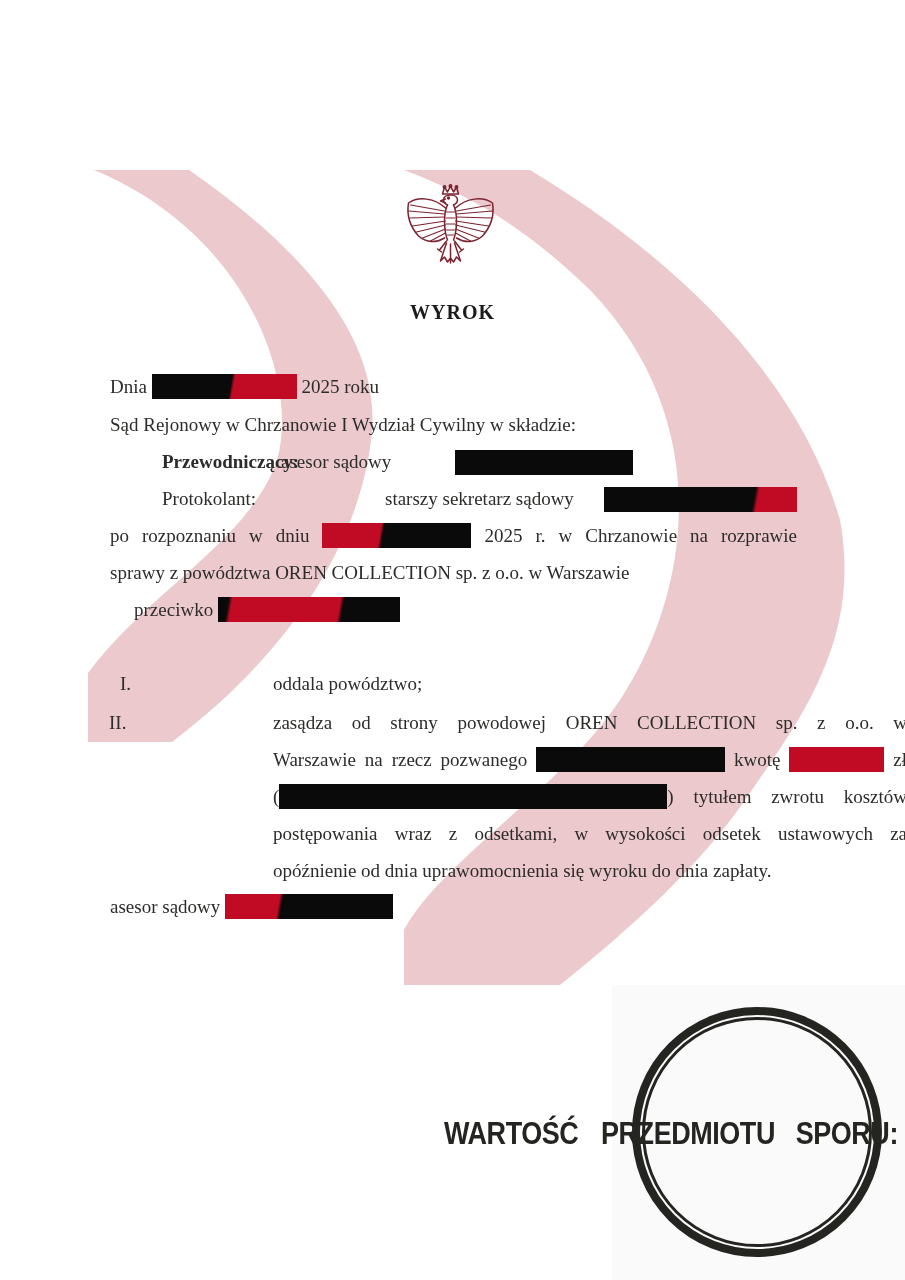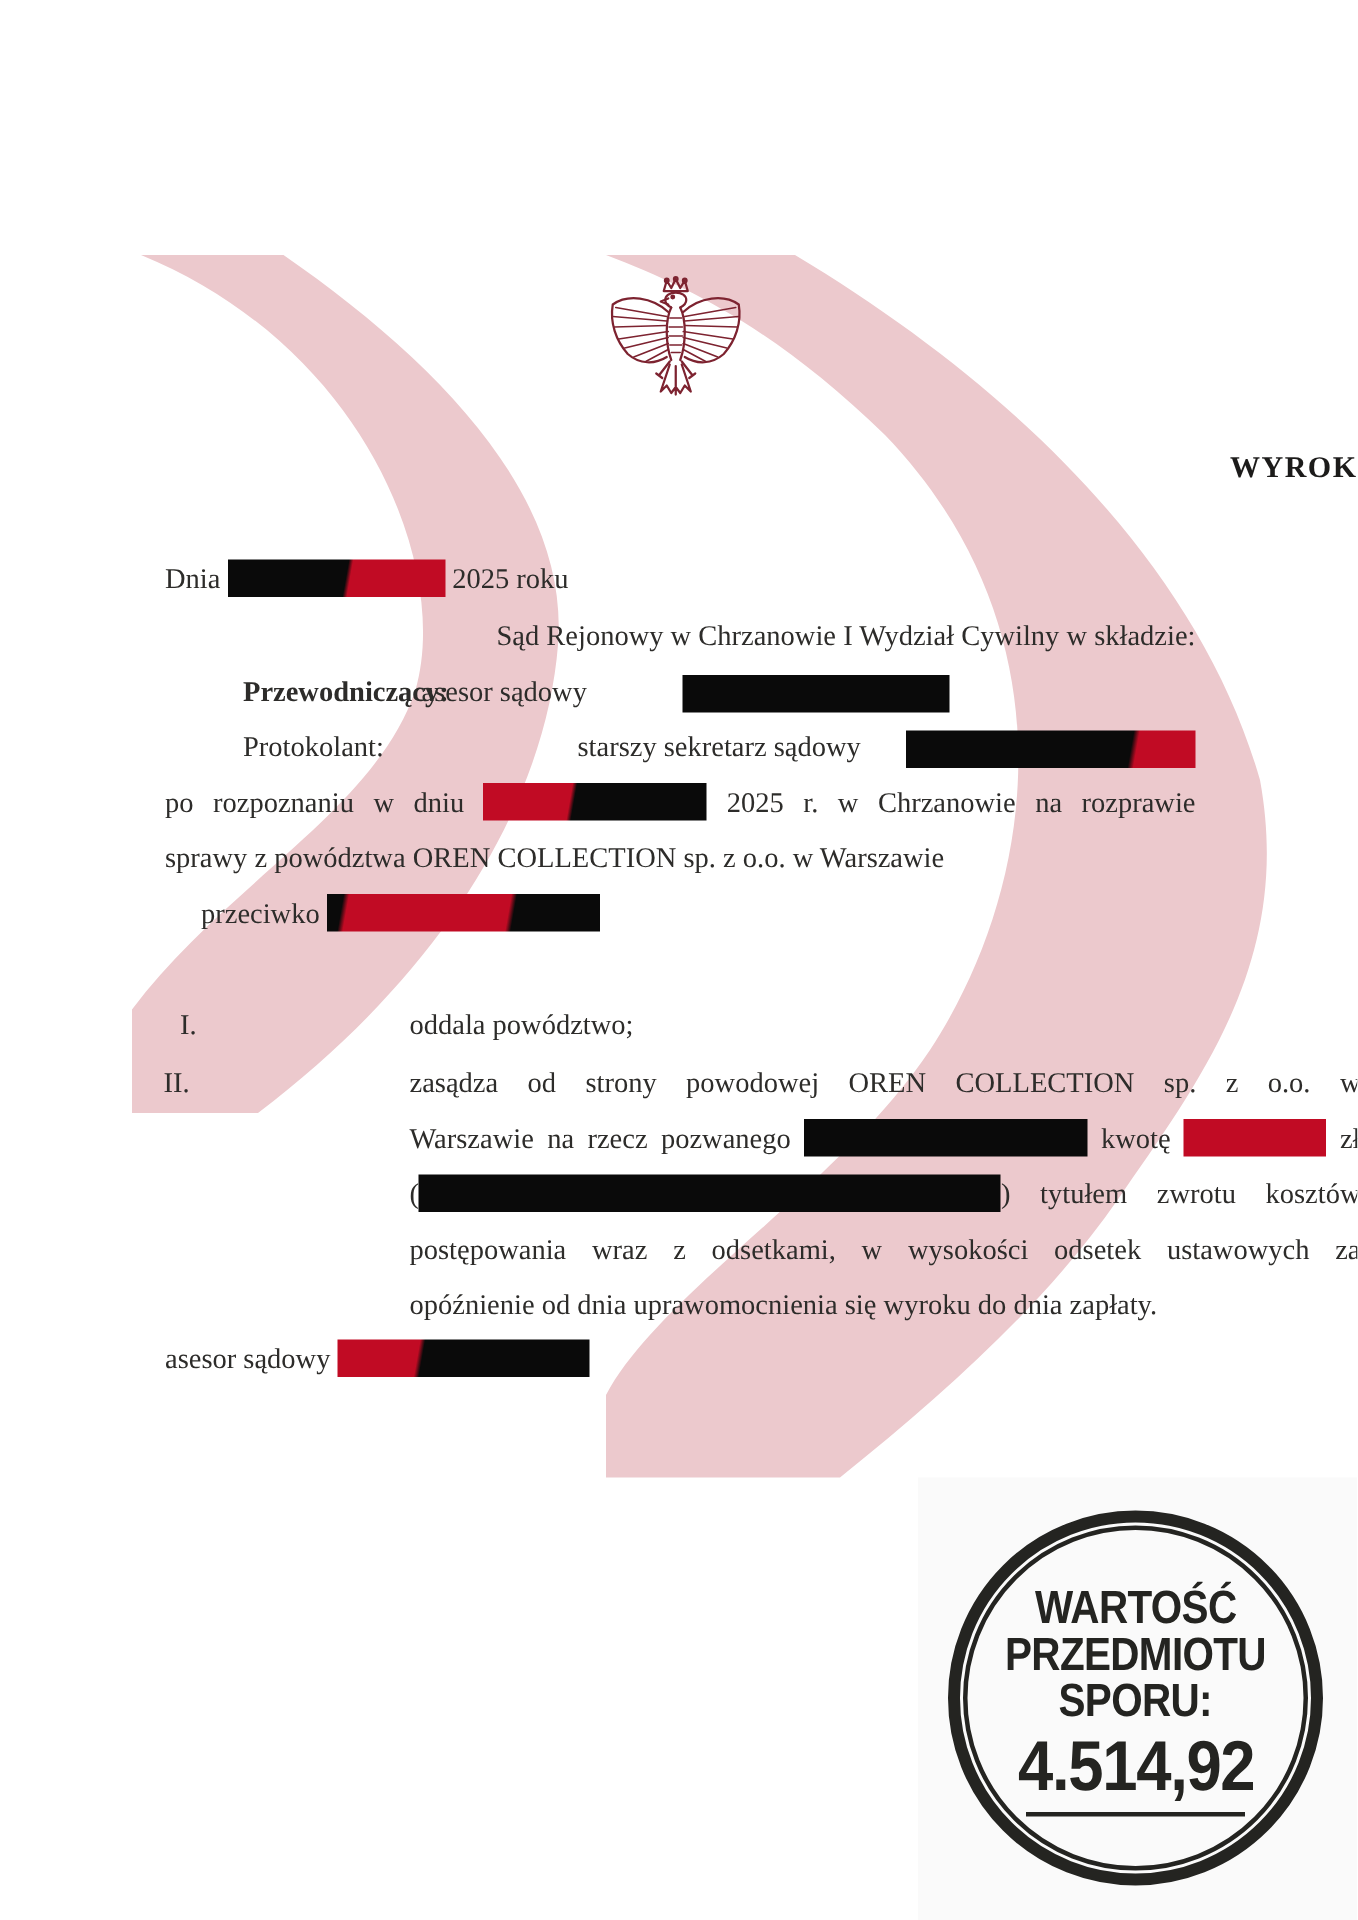"WYROK" .ctr { text-align: right -> center }
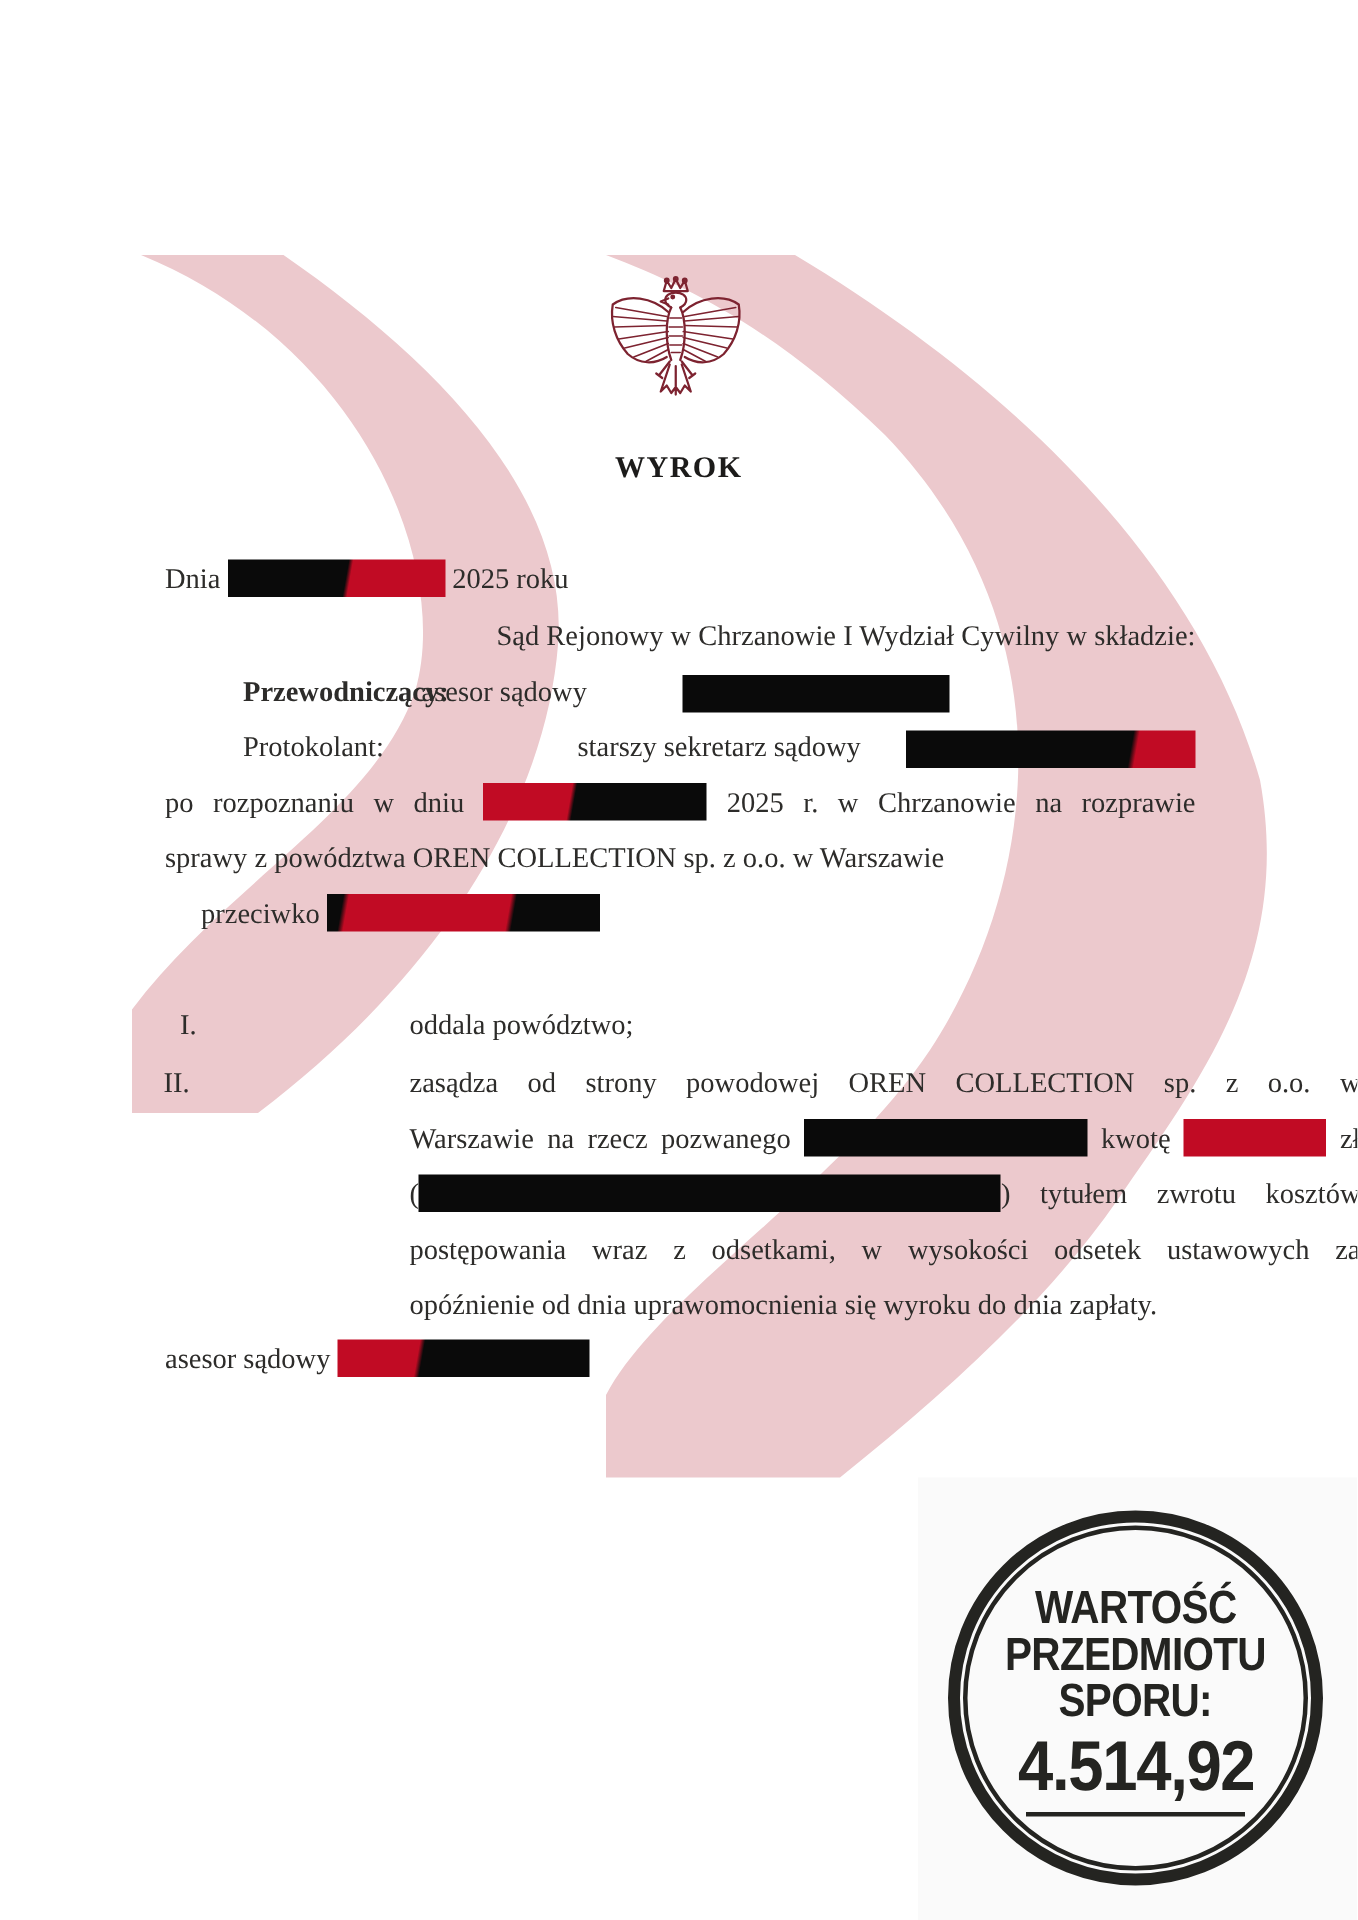"Sąd Rejonowy w Chrzanowie I" div.line { text-align: right -> none }
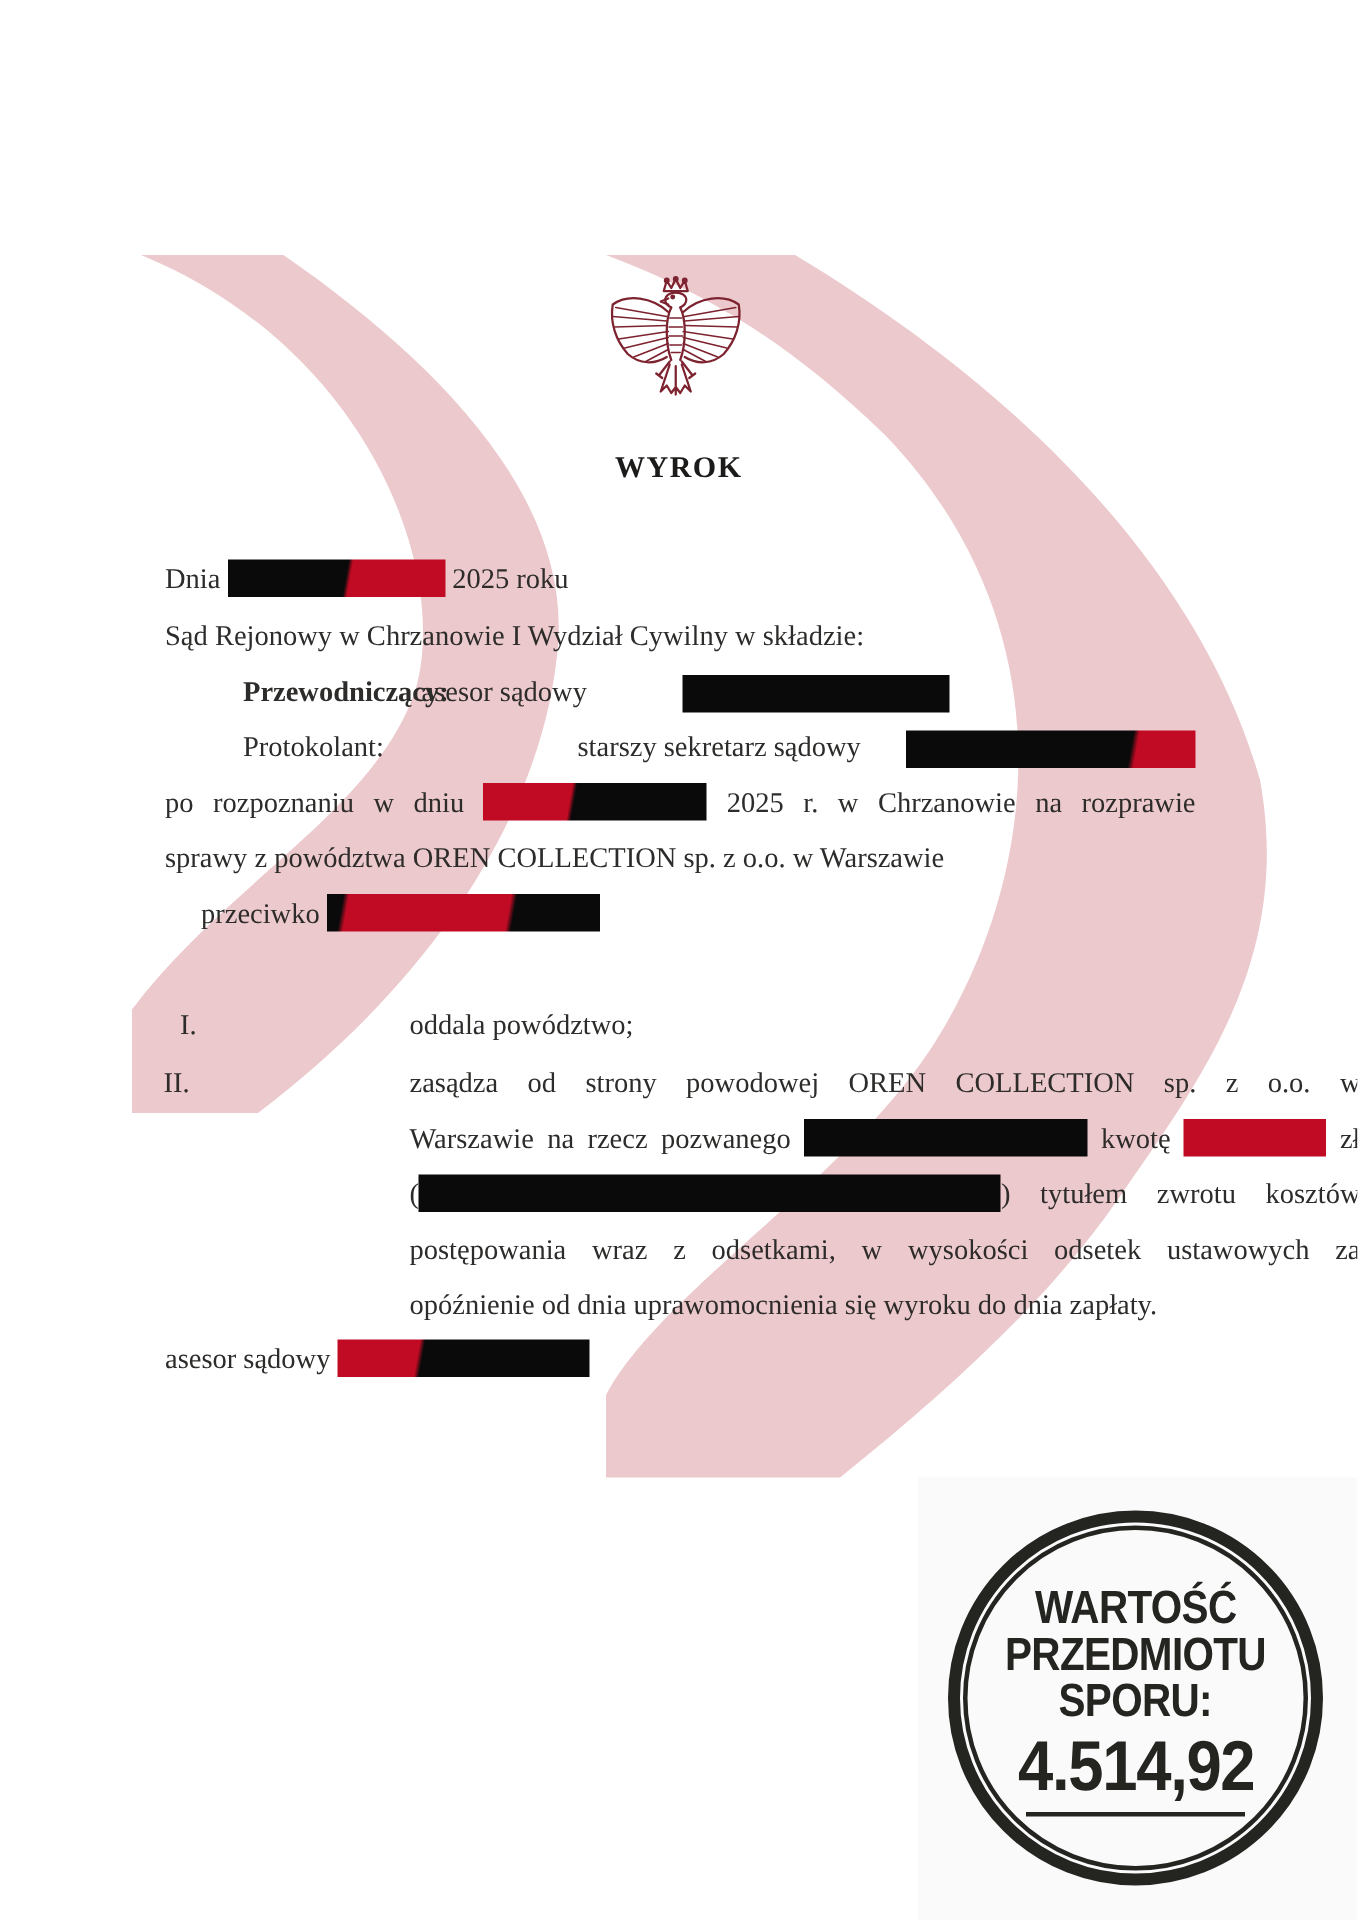"WARTOŚĆ" #stamp-text { flex-direction: column -> row }
